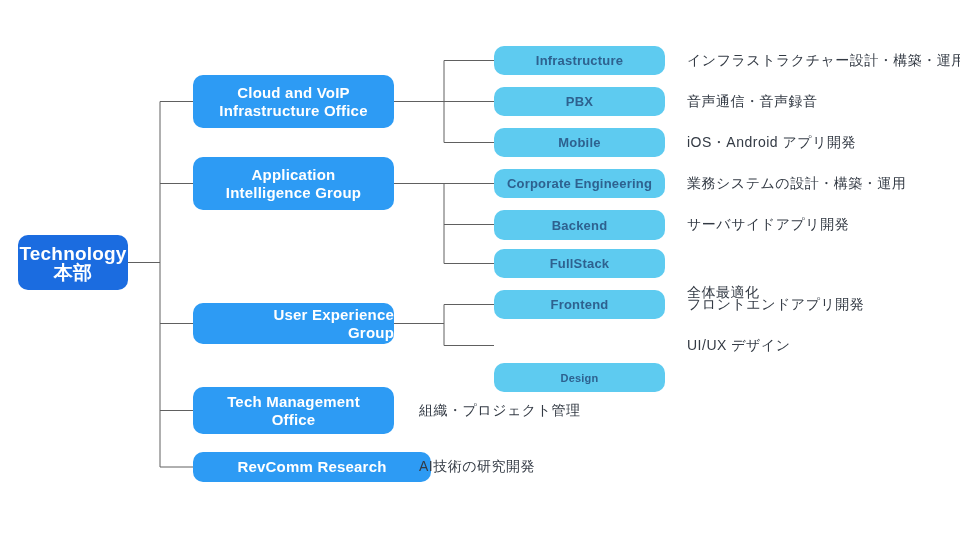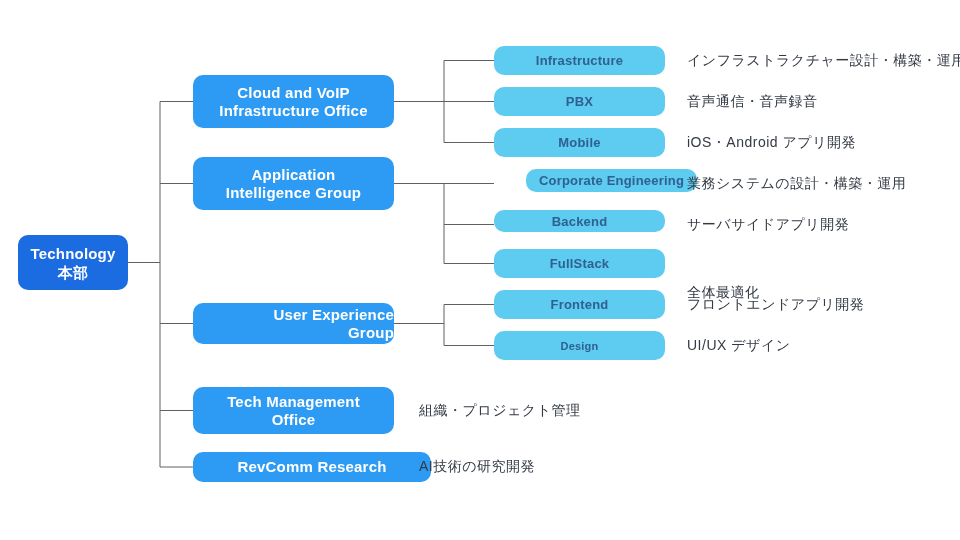"Corporate Engineering" div.box { height: 23px -> 29px; margin-left: 32px -> none }
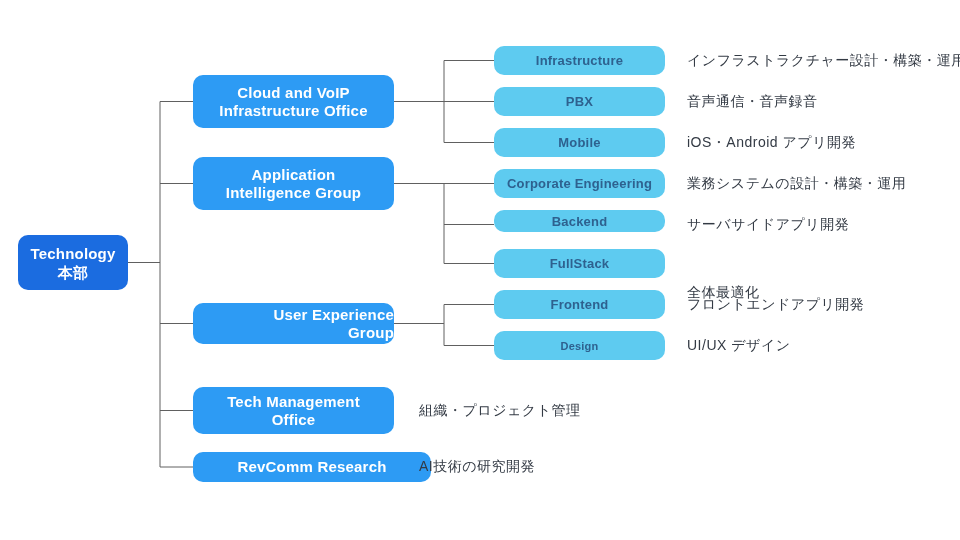"Backend" div.box { height: 22px -> 30px }
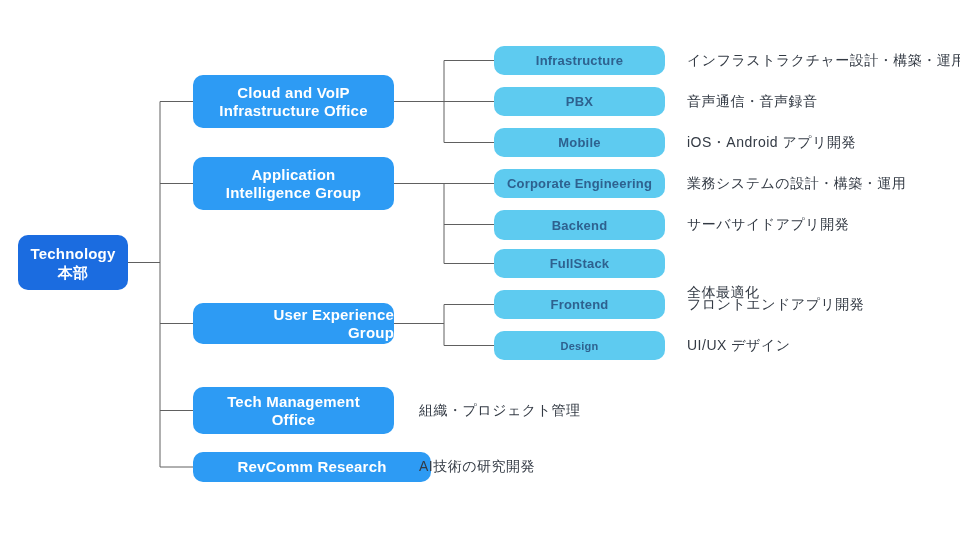"Technology" .root-box { font-size: 15px -> 19px }
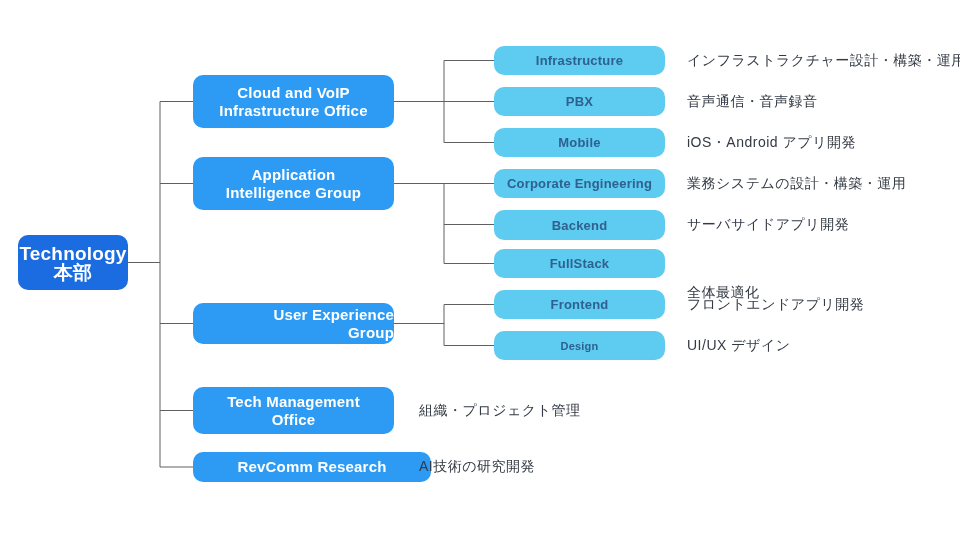"Design" .team-box.small { margin-top: none -> 32px }
